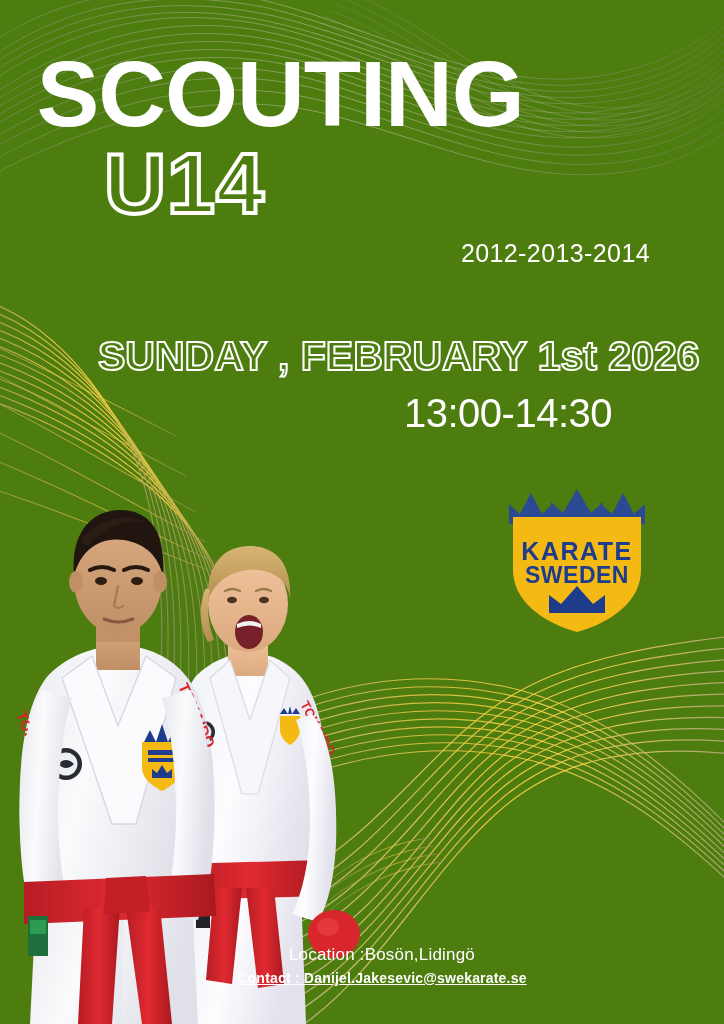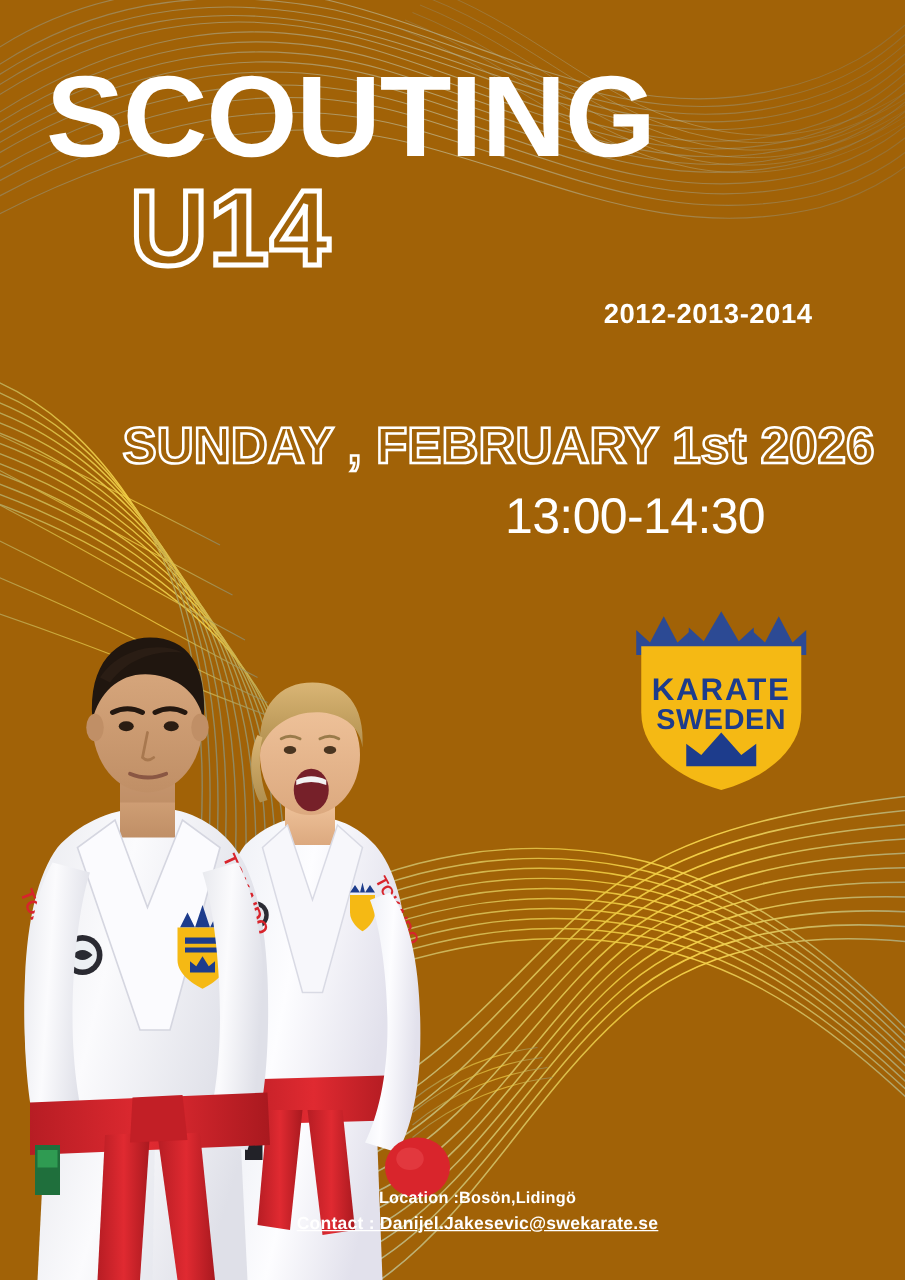"SCOUTING" #poster { background: #a16207 -> #4d7c0f }
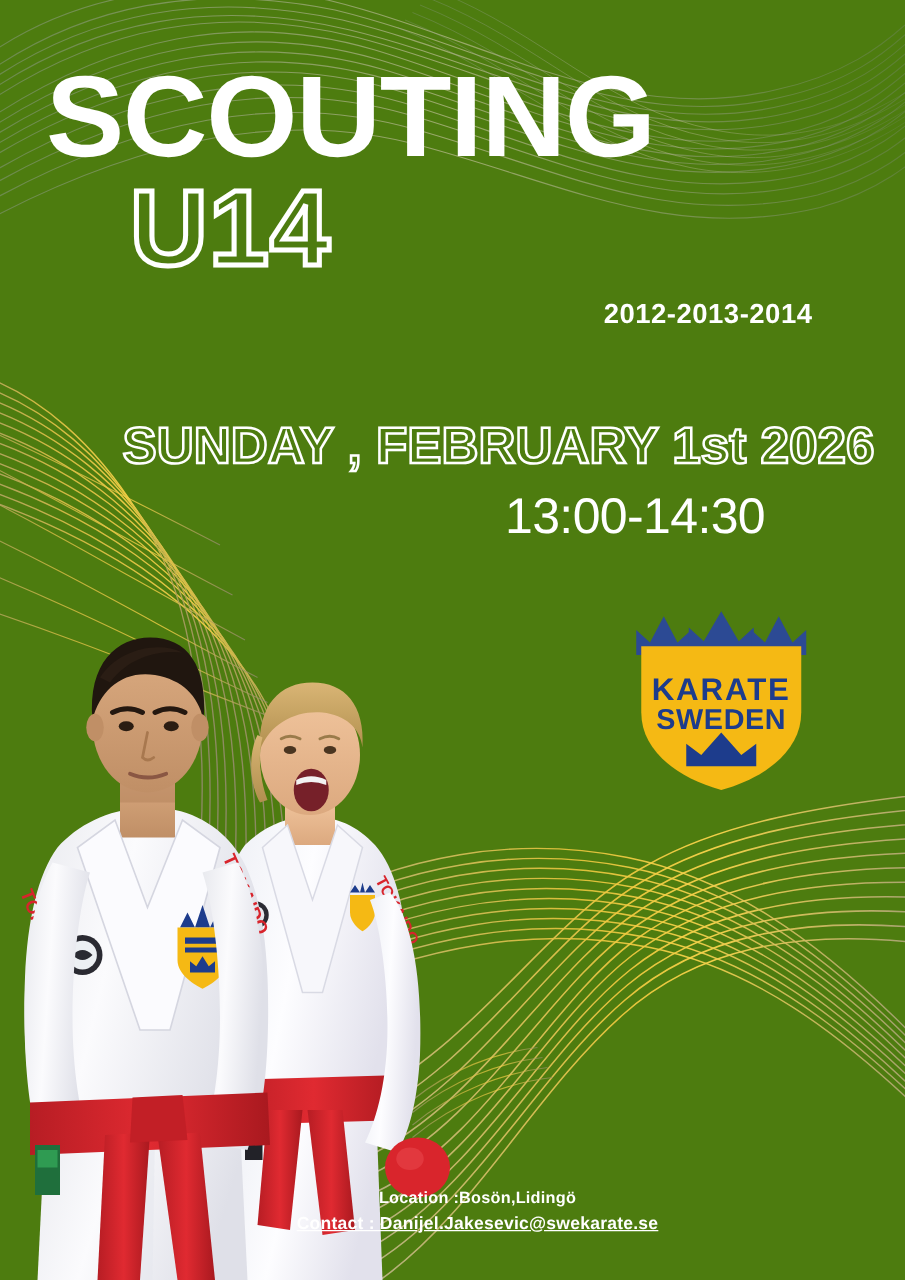"2012-2013-2014" #subtitle-line2 { font-size: 22px -> 25px; font-weight: bold -> normal }
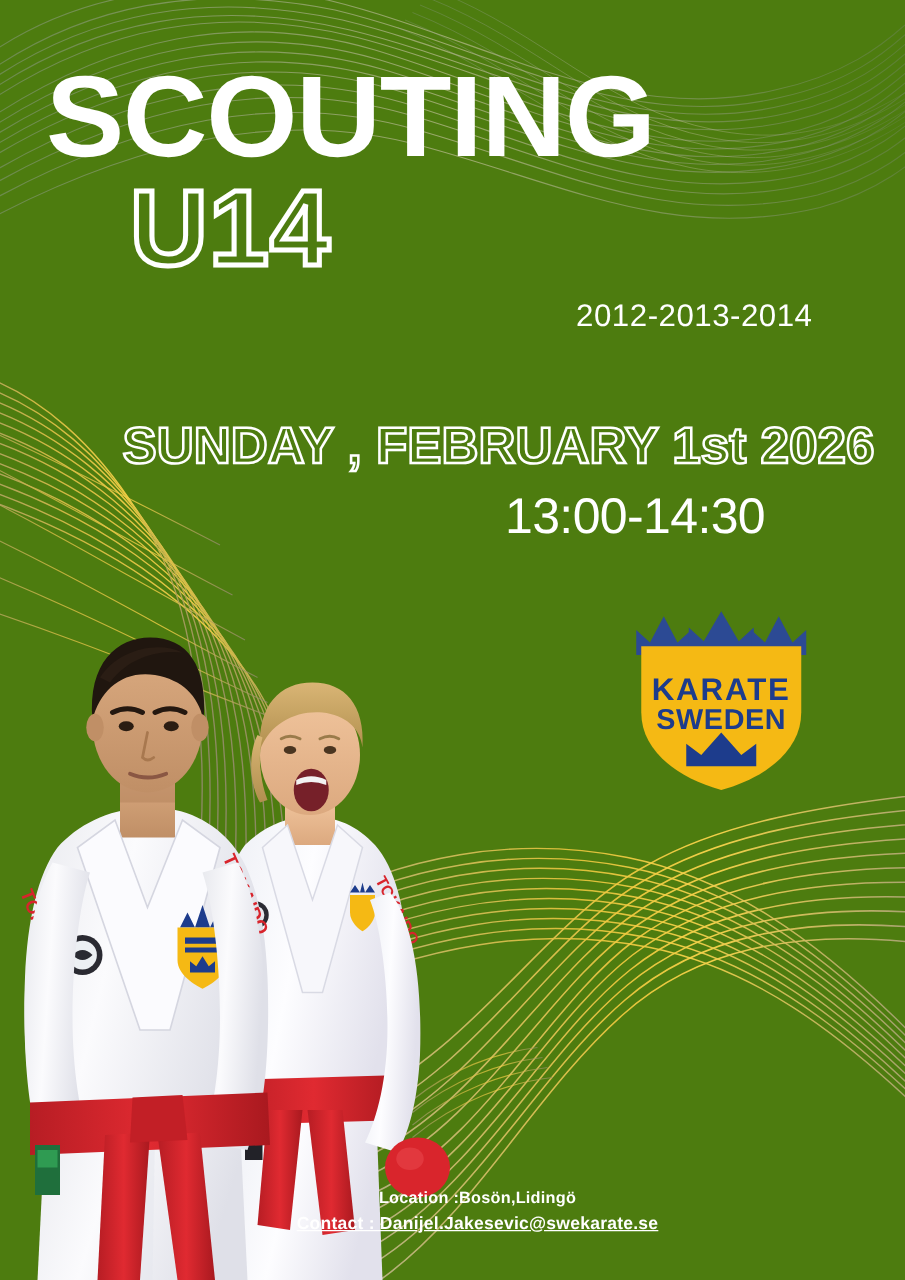"Location :Bosön,Lidingö" #footer-location { font-size: 13px -> 17px; font-weight: bold -> normal }
